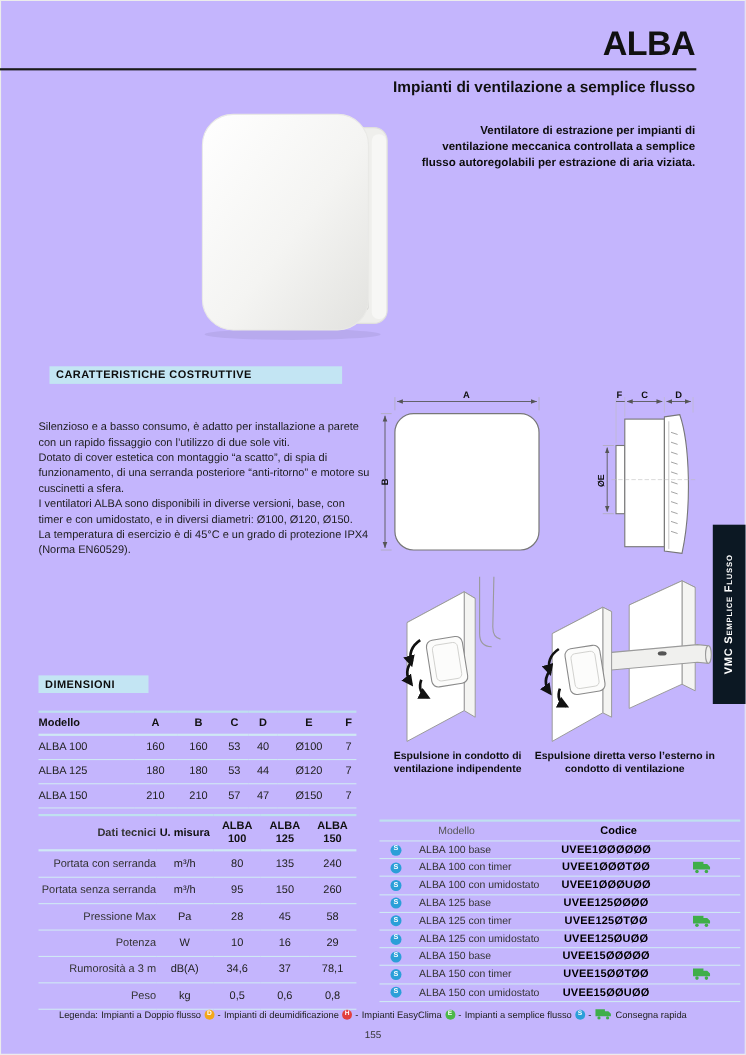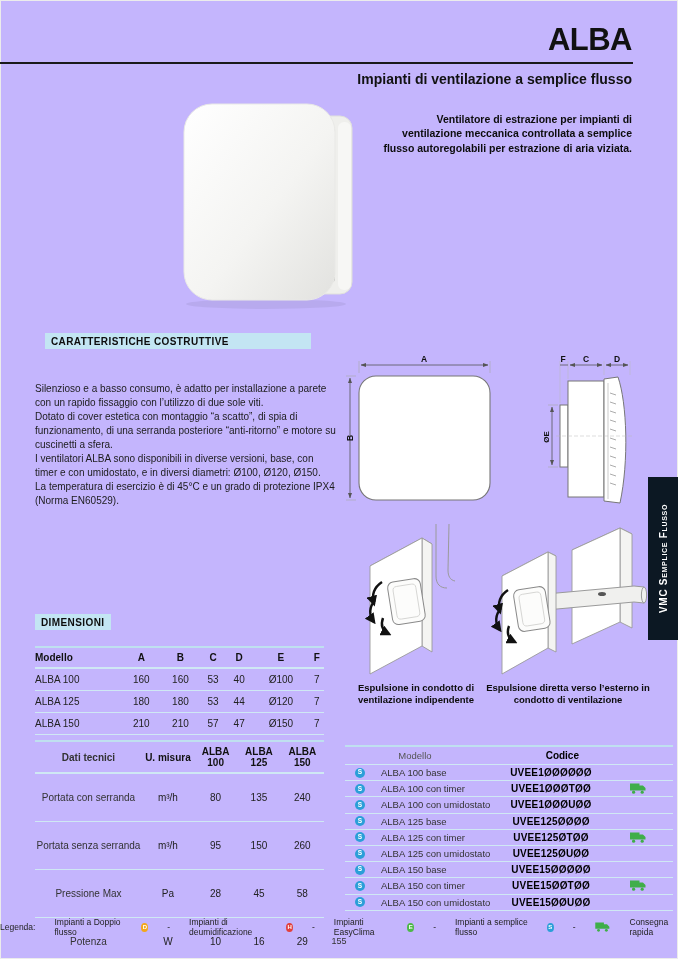"DIMENSIONI" .sec-dimensioni { width: 76px -> 100px }
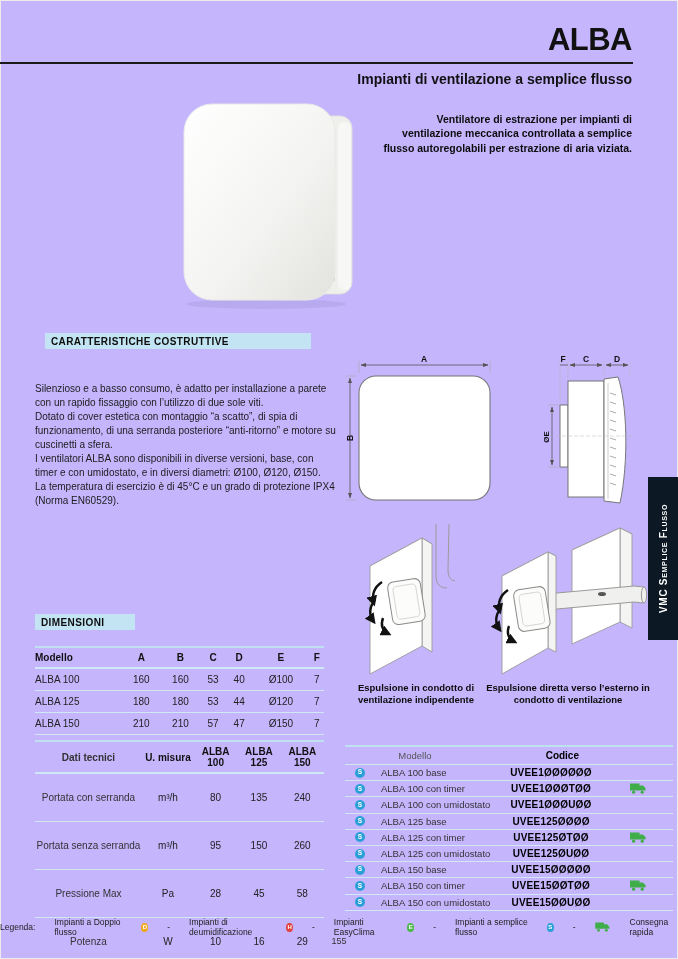"Dati tecnici" .tech-table th:first-child,.tech-table td:first-child { text-align: center -> right }
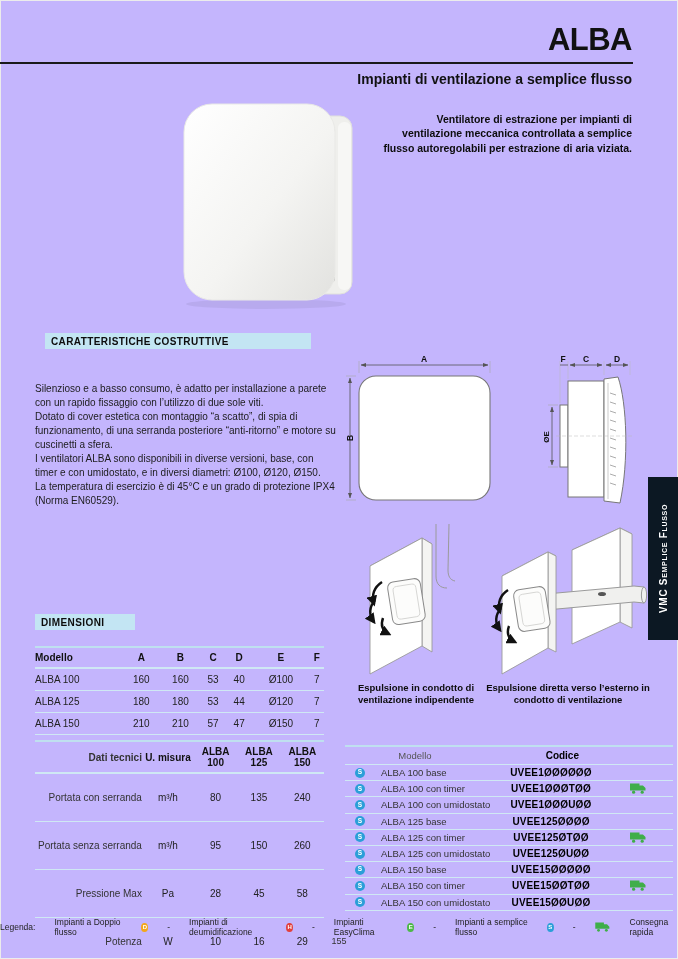"Portata con serranda" .tech-table td { padding: 18px 0 -> 6px 0 }
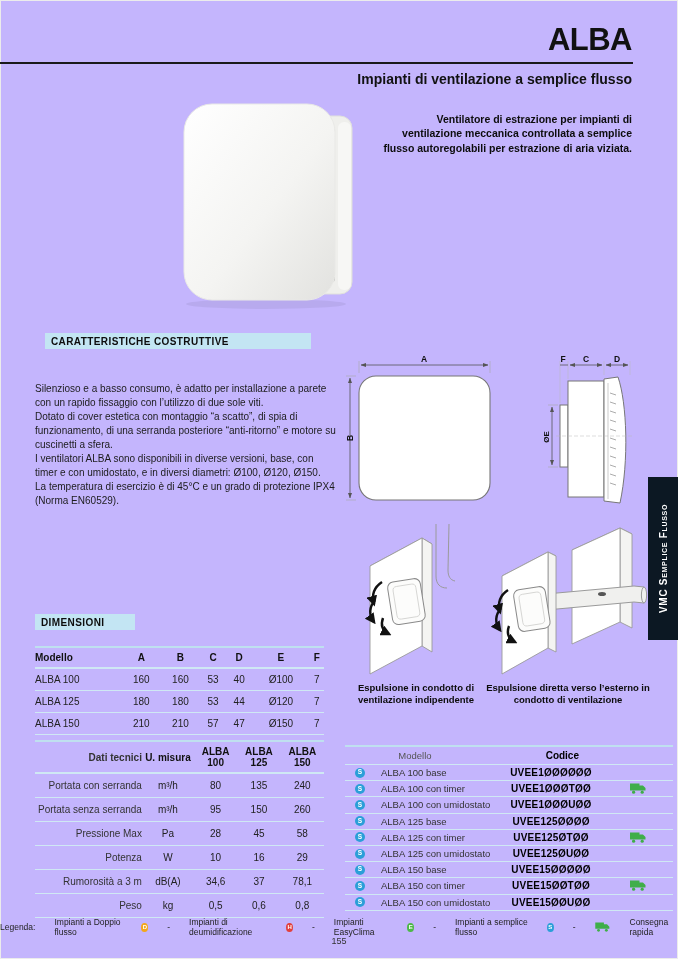"Legenda:" .legend { gap: 19px -> 3px }
